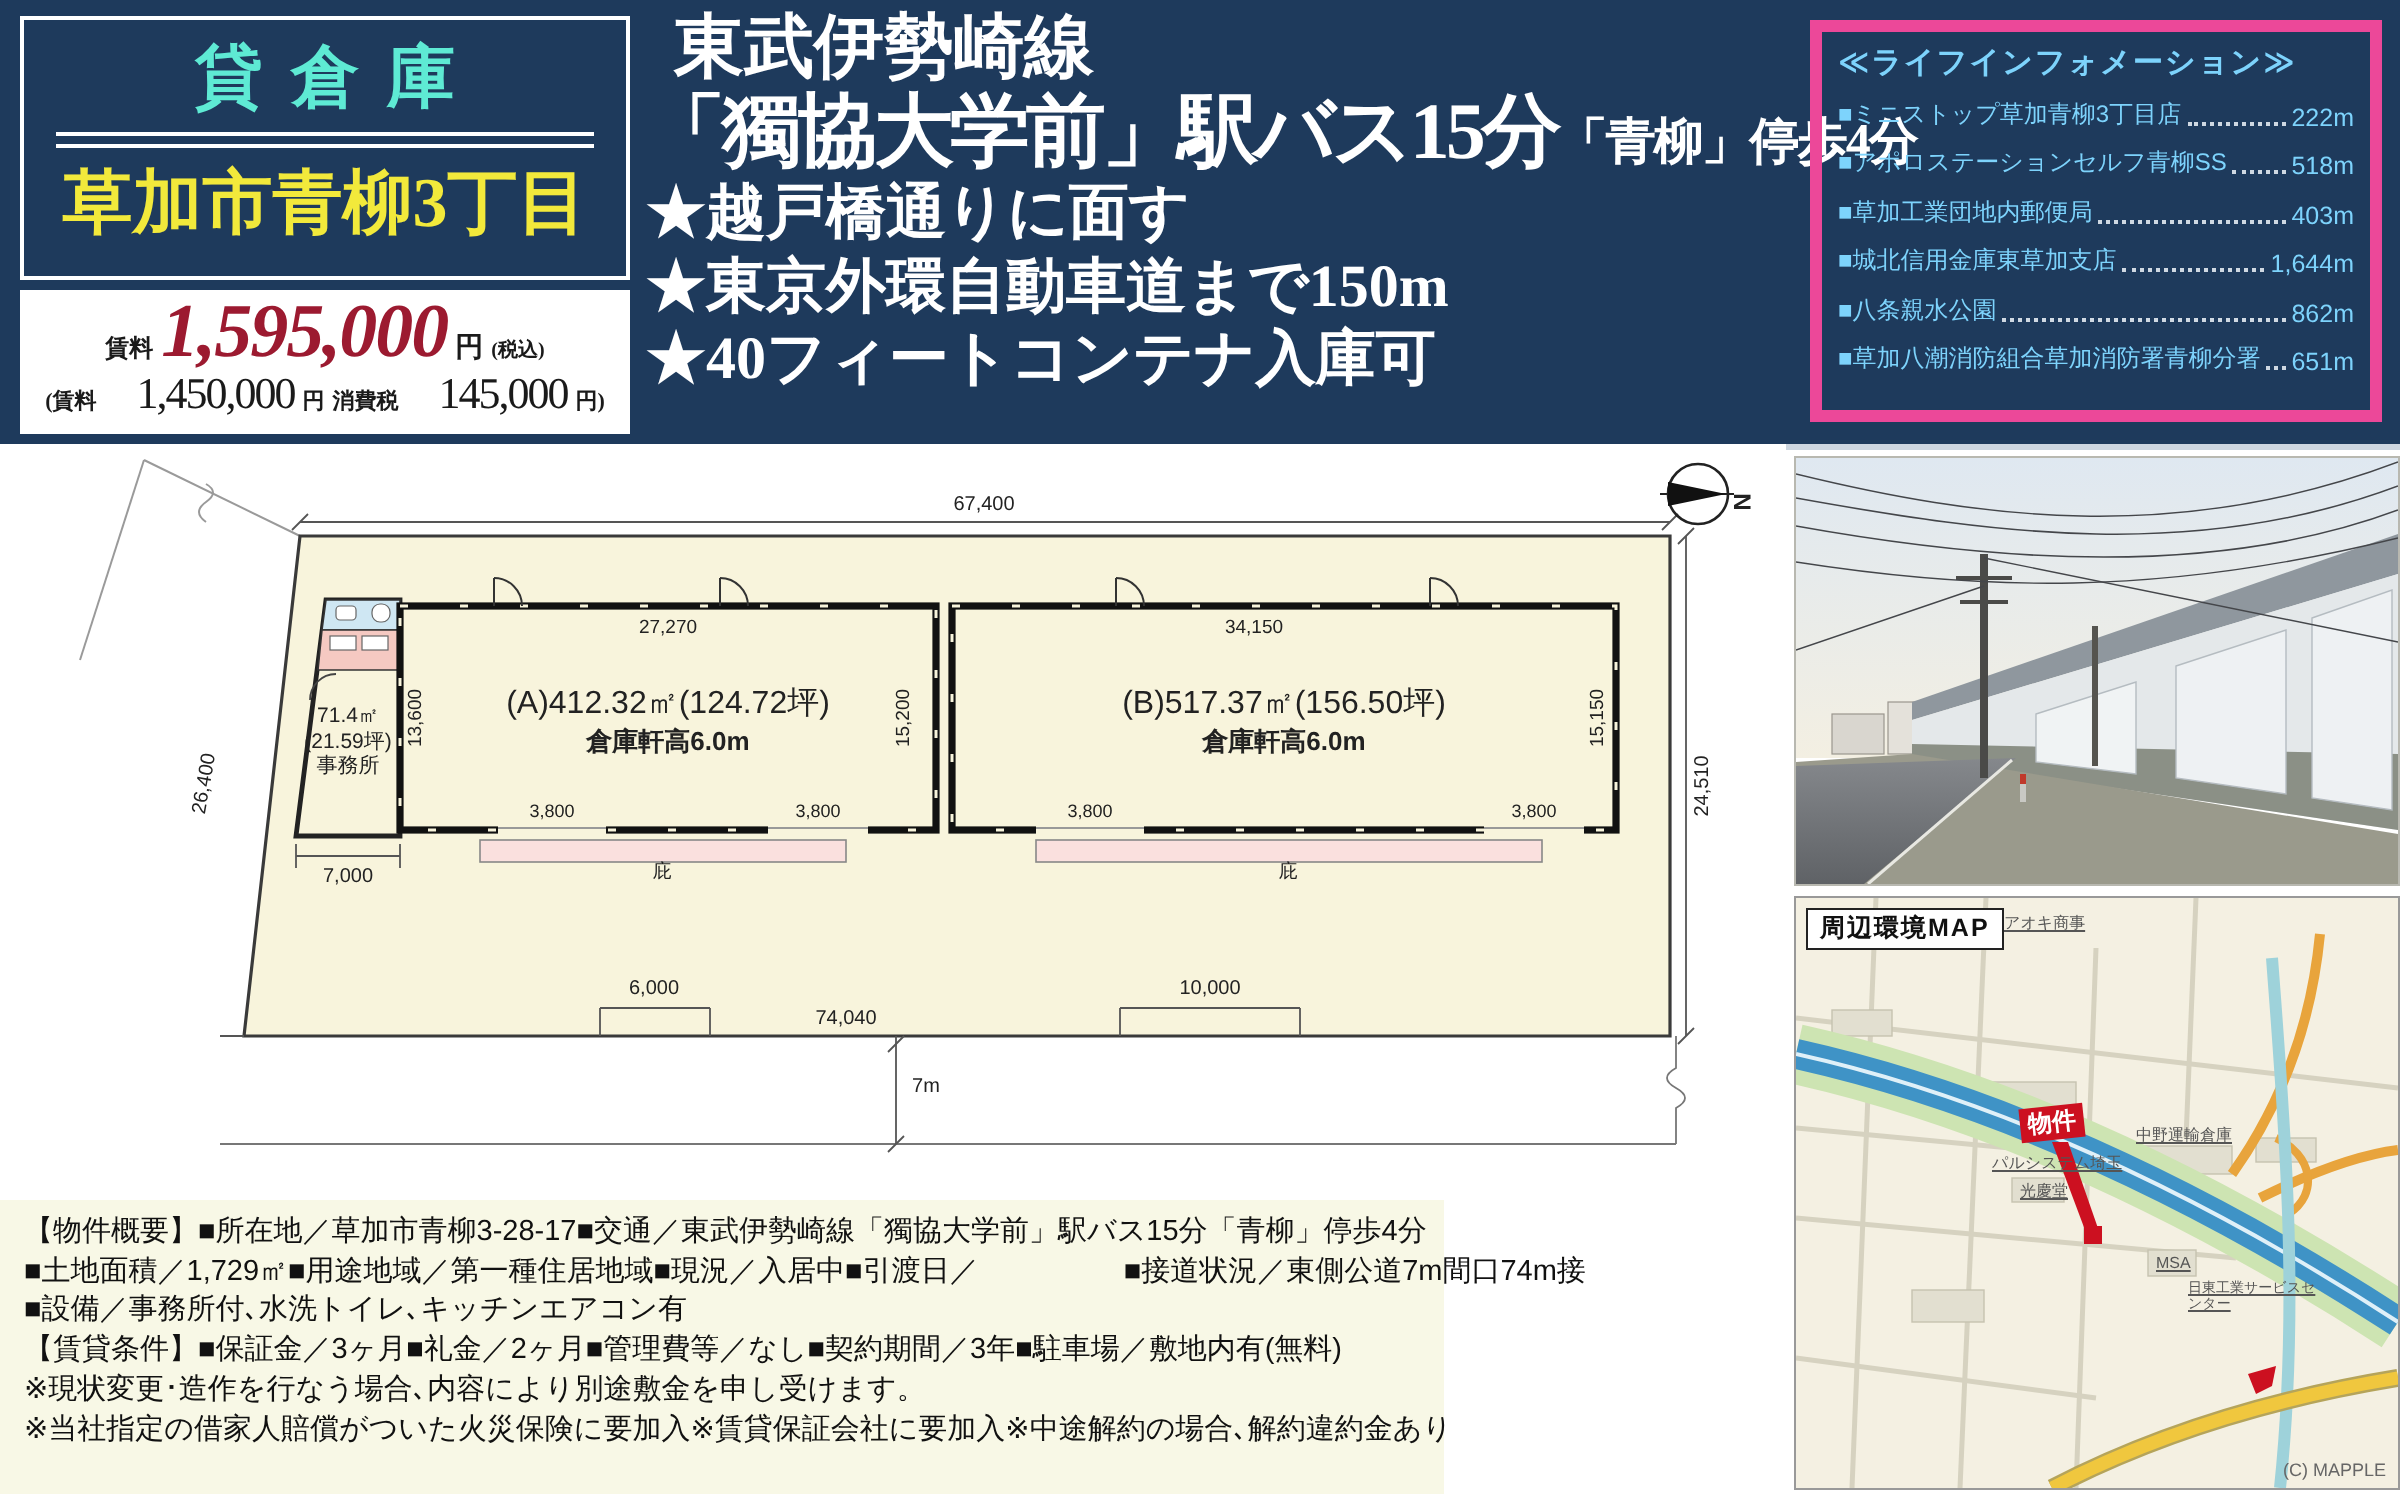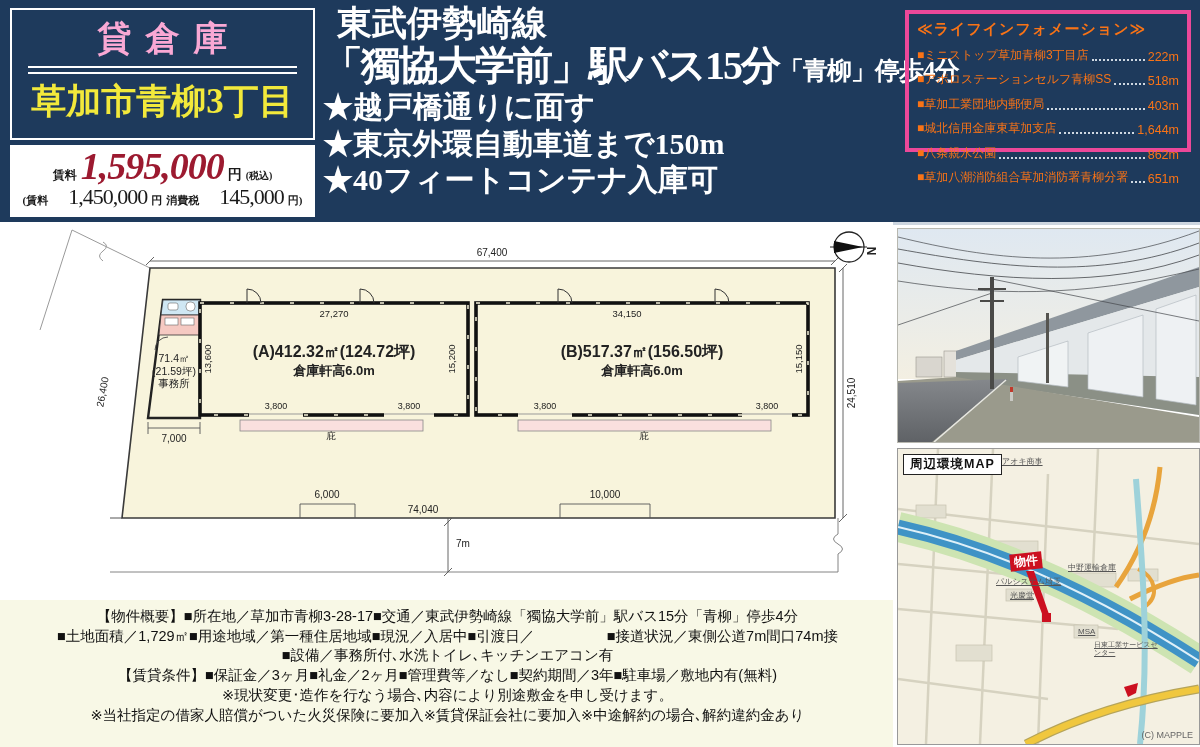"貸倉庫" .badge-title { color: #f9a8d4 -> #5eead4 }
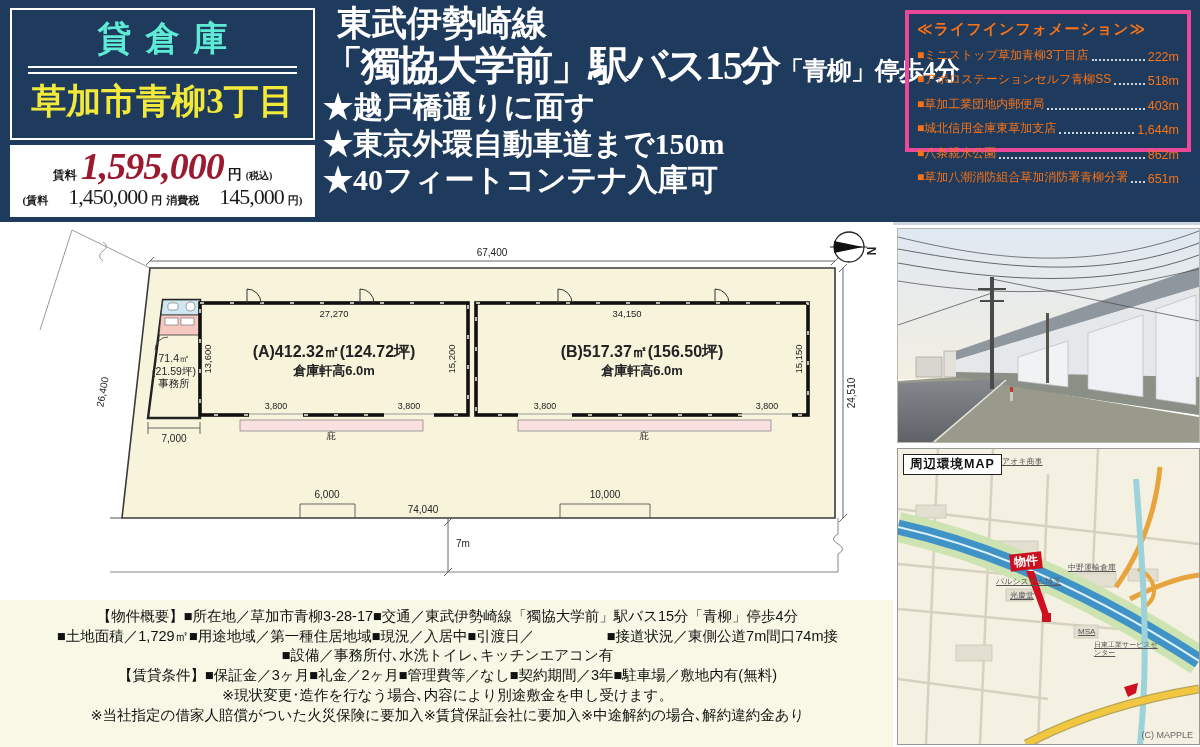"≪ライフインフォメーション≫" .linfo { border: 4px solid #ec4899 -> 6px solid #ec4899; color: #f97316 -> #7dd3fc; height: 142px -> 201px }
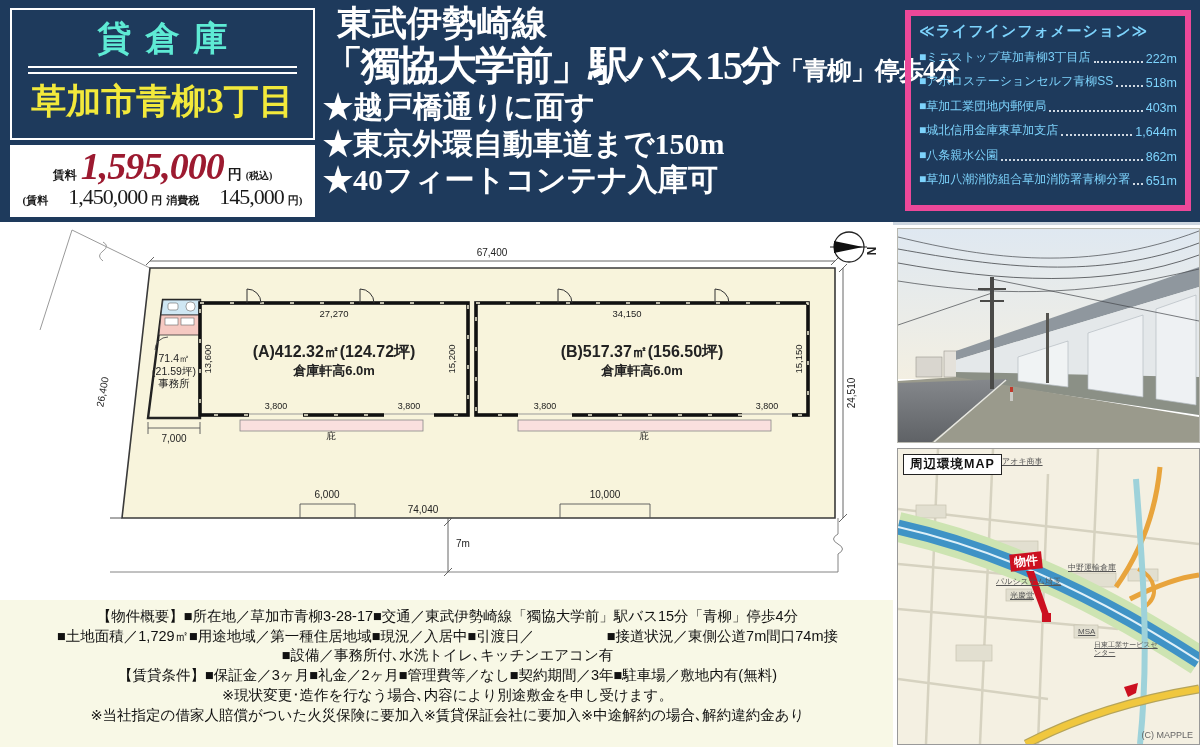"(A)412.32㎡(124.72坪)" .bldg-title { font-weight: bold -> normal }
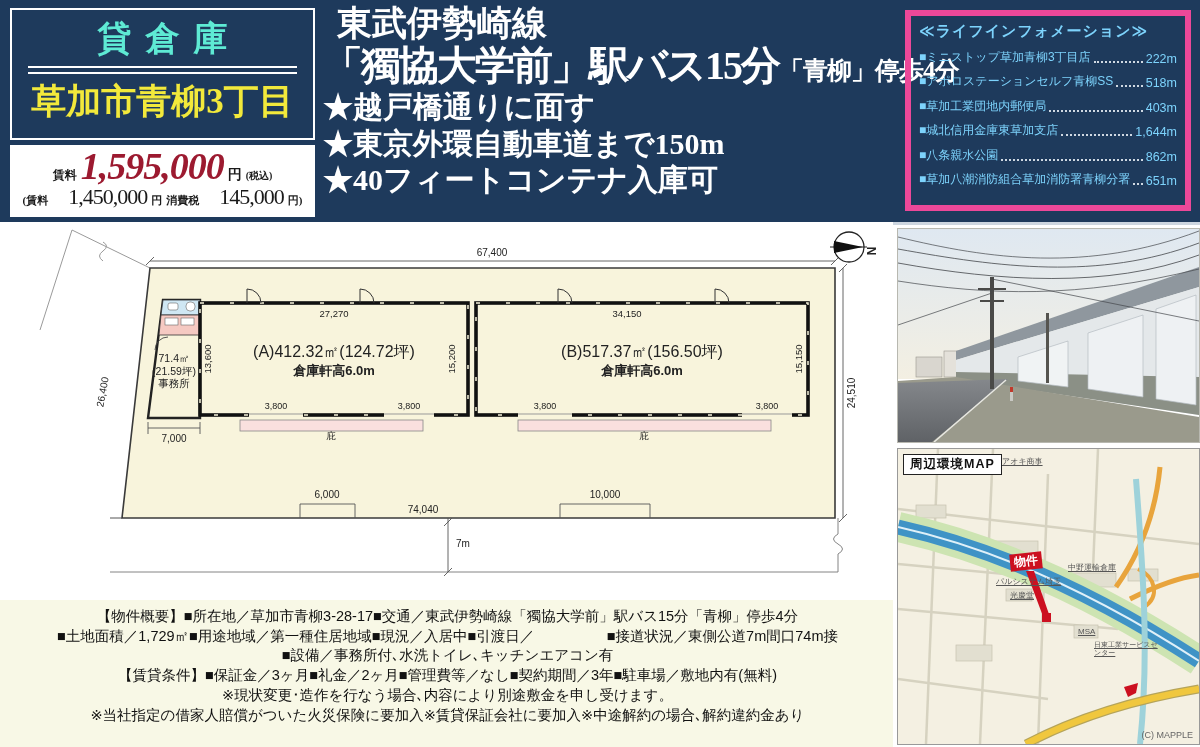"【物件概要】■所在地／草加市青柳3-28-17■交通／東武伊勢崎線「獨協大学前」" .overview { text-align: center -> none; width: 893px -> 722px }
